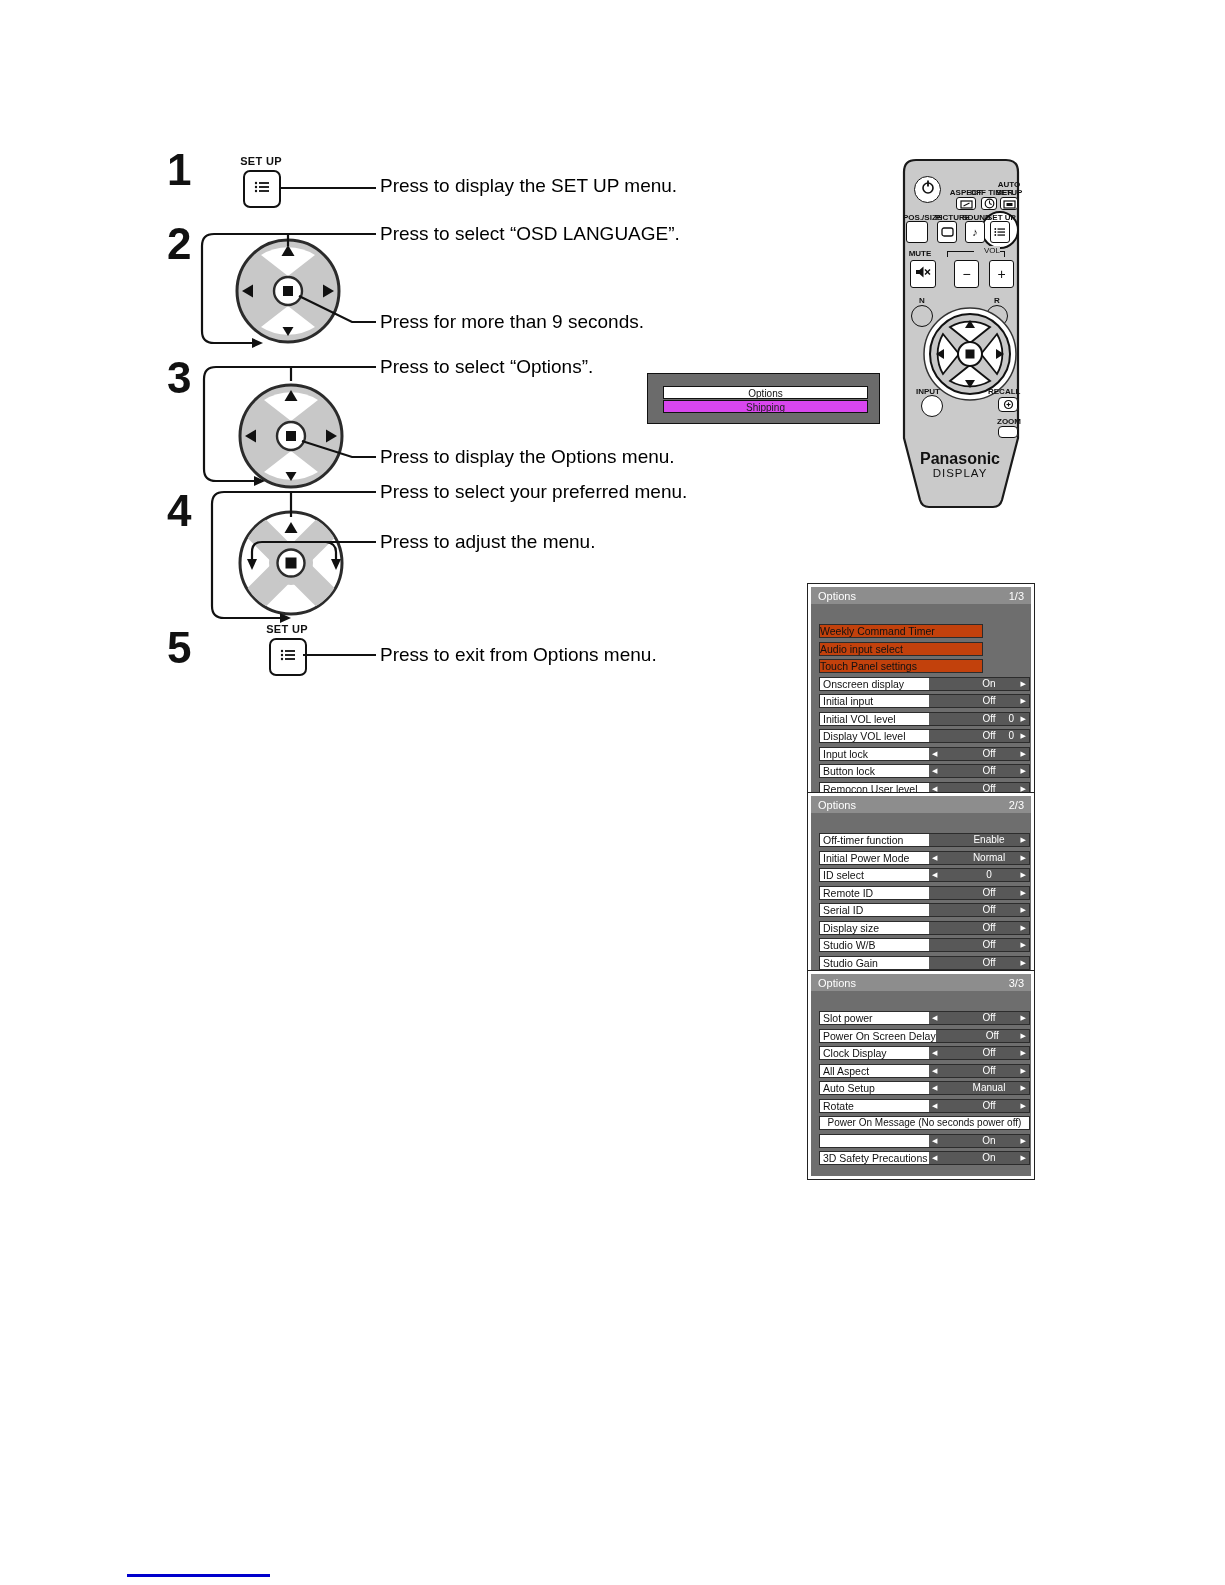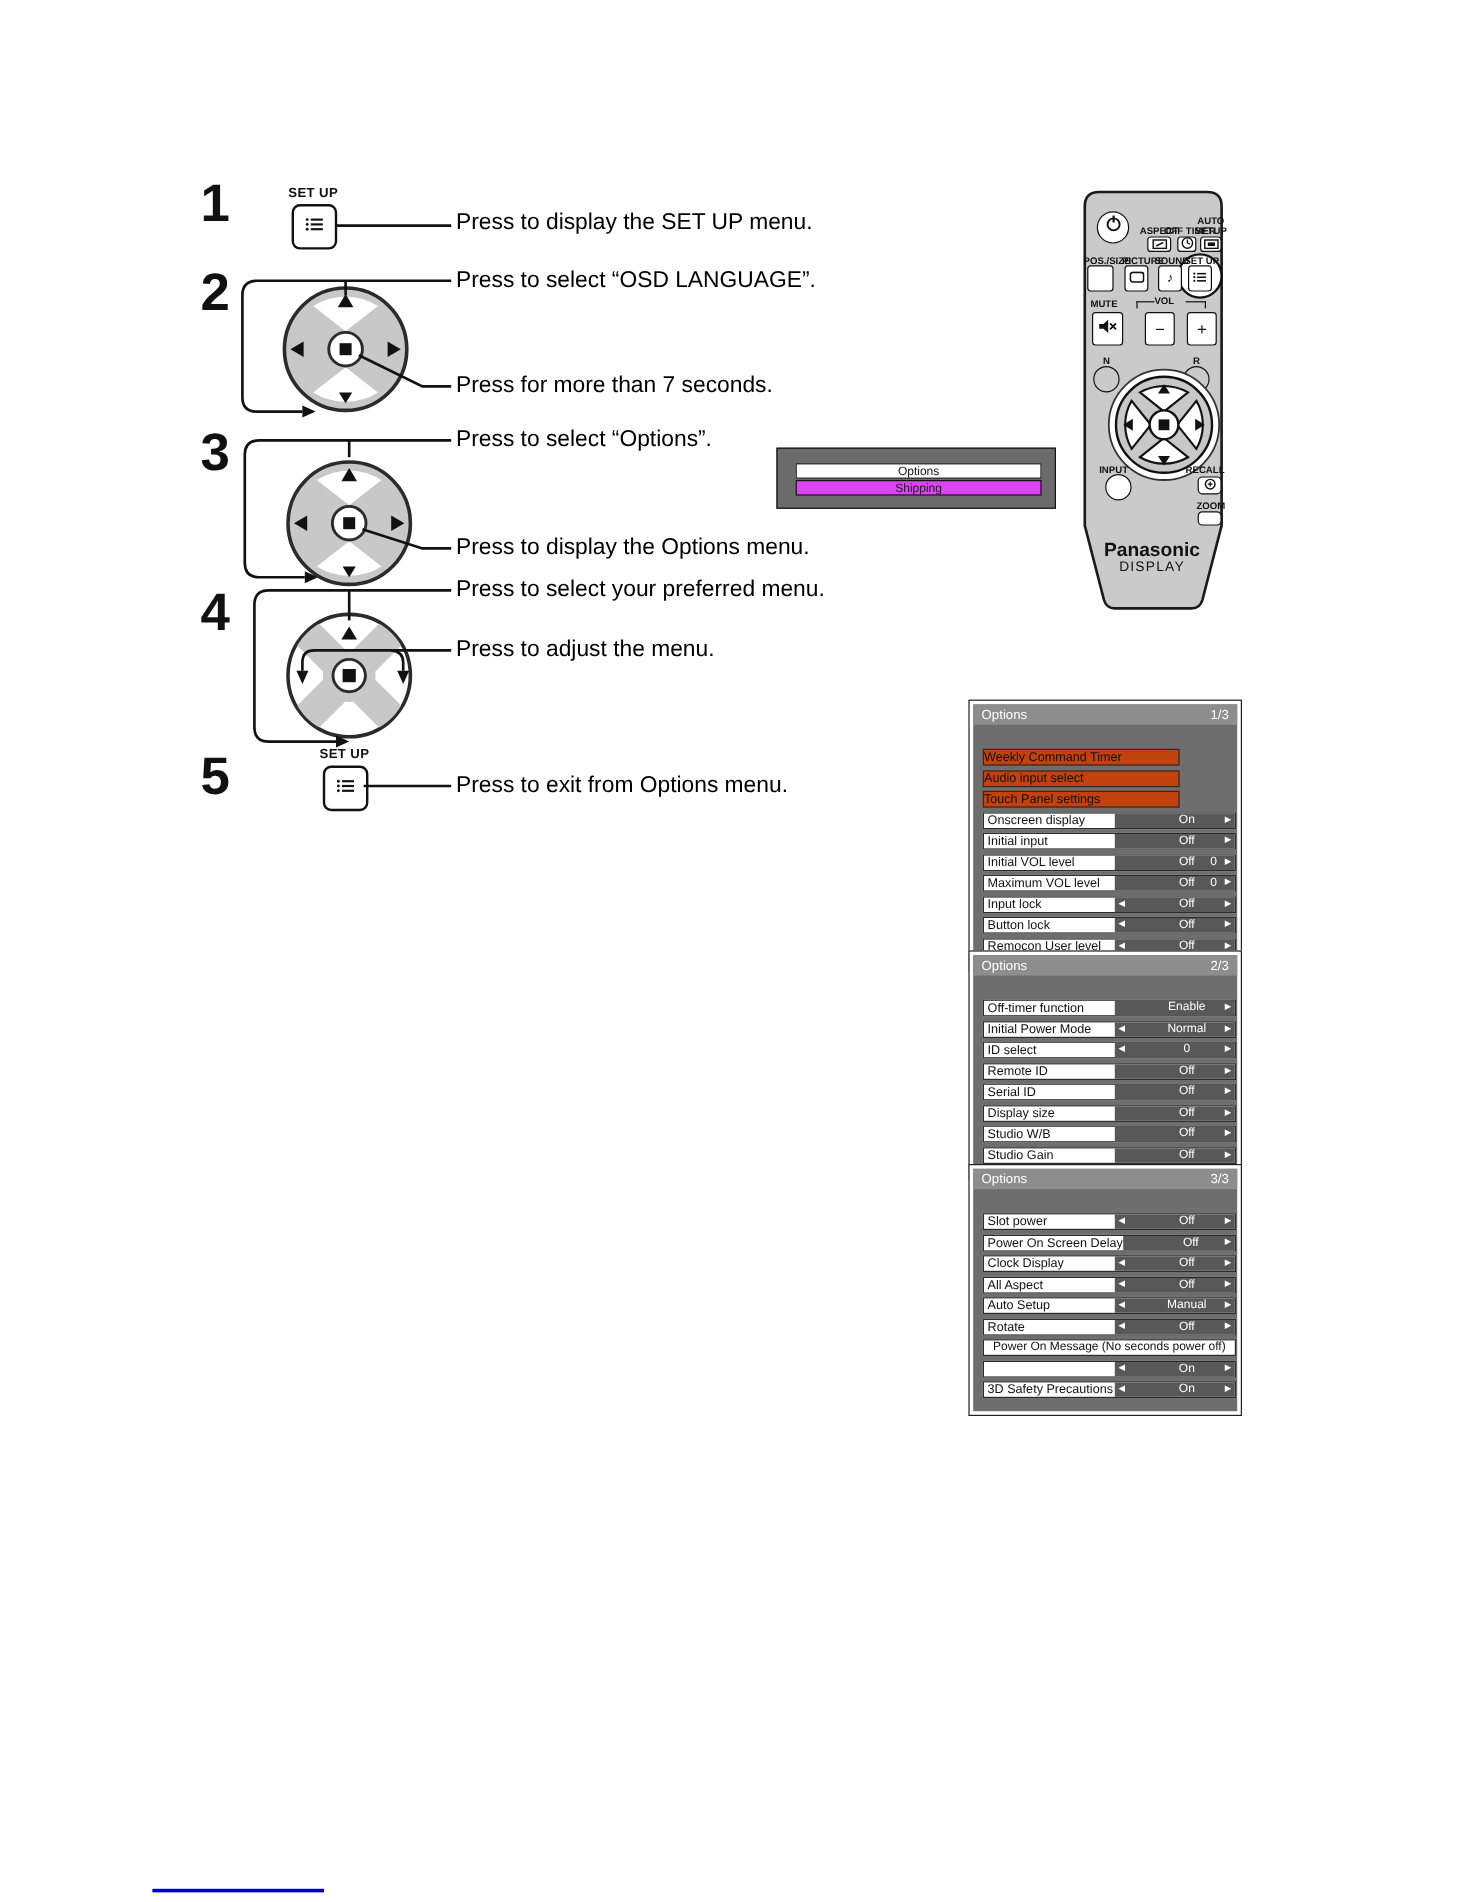"VOL" .vollab { font-weight: bold -> normal; left: 72px -> 84px; text-align: left -> right }
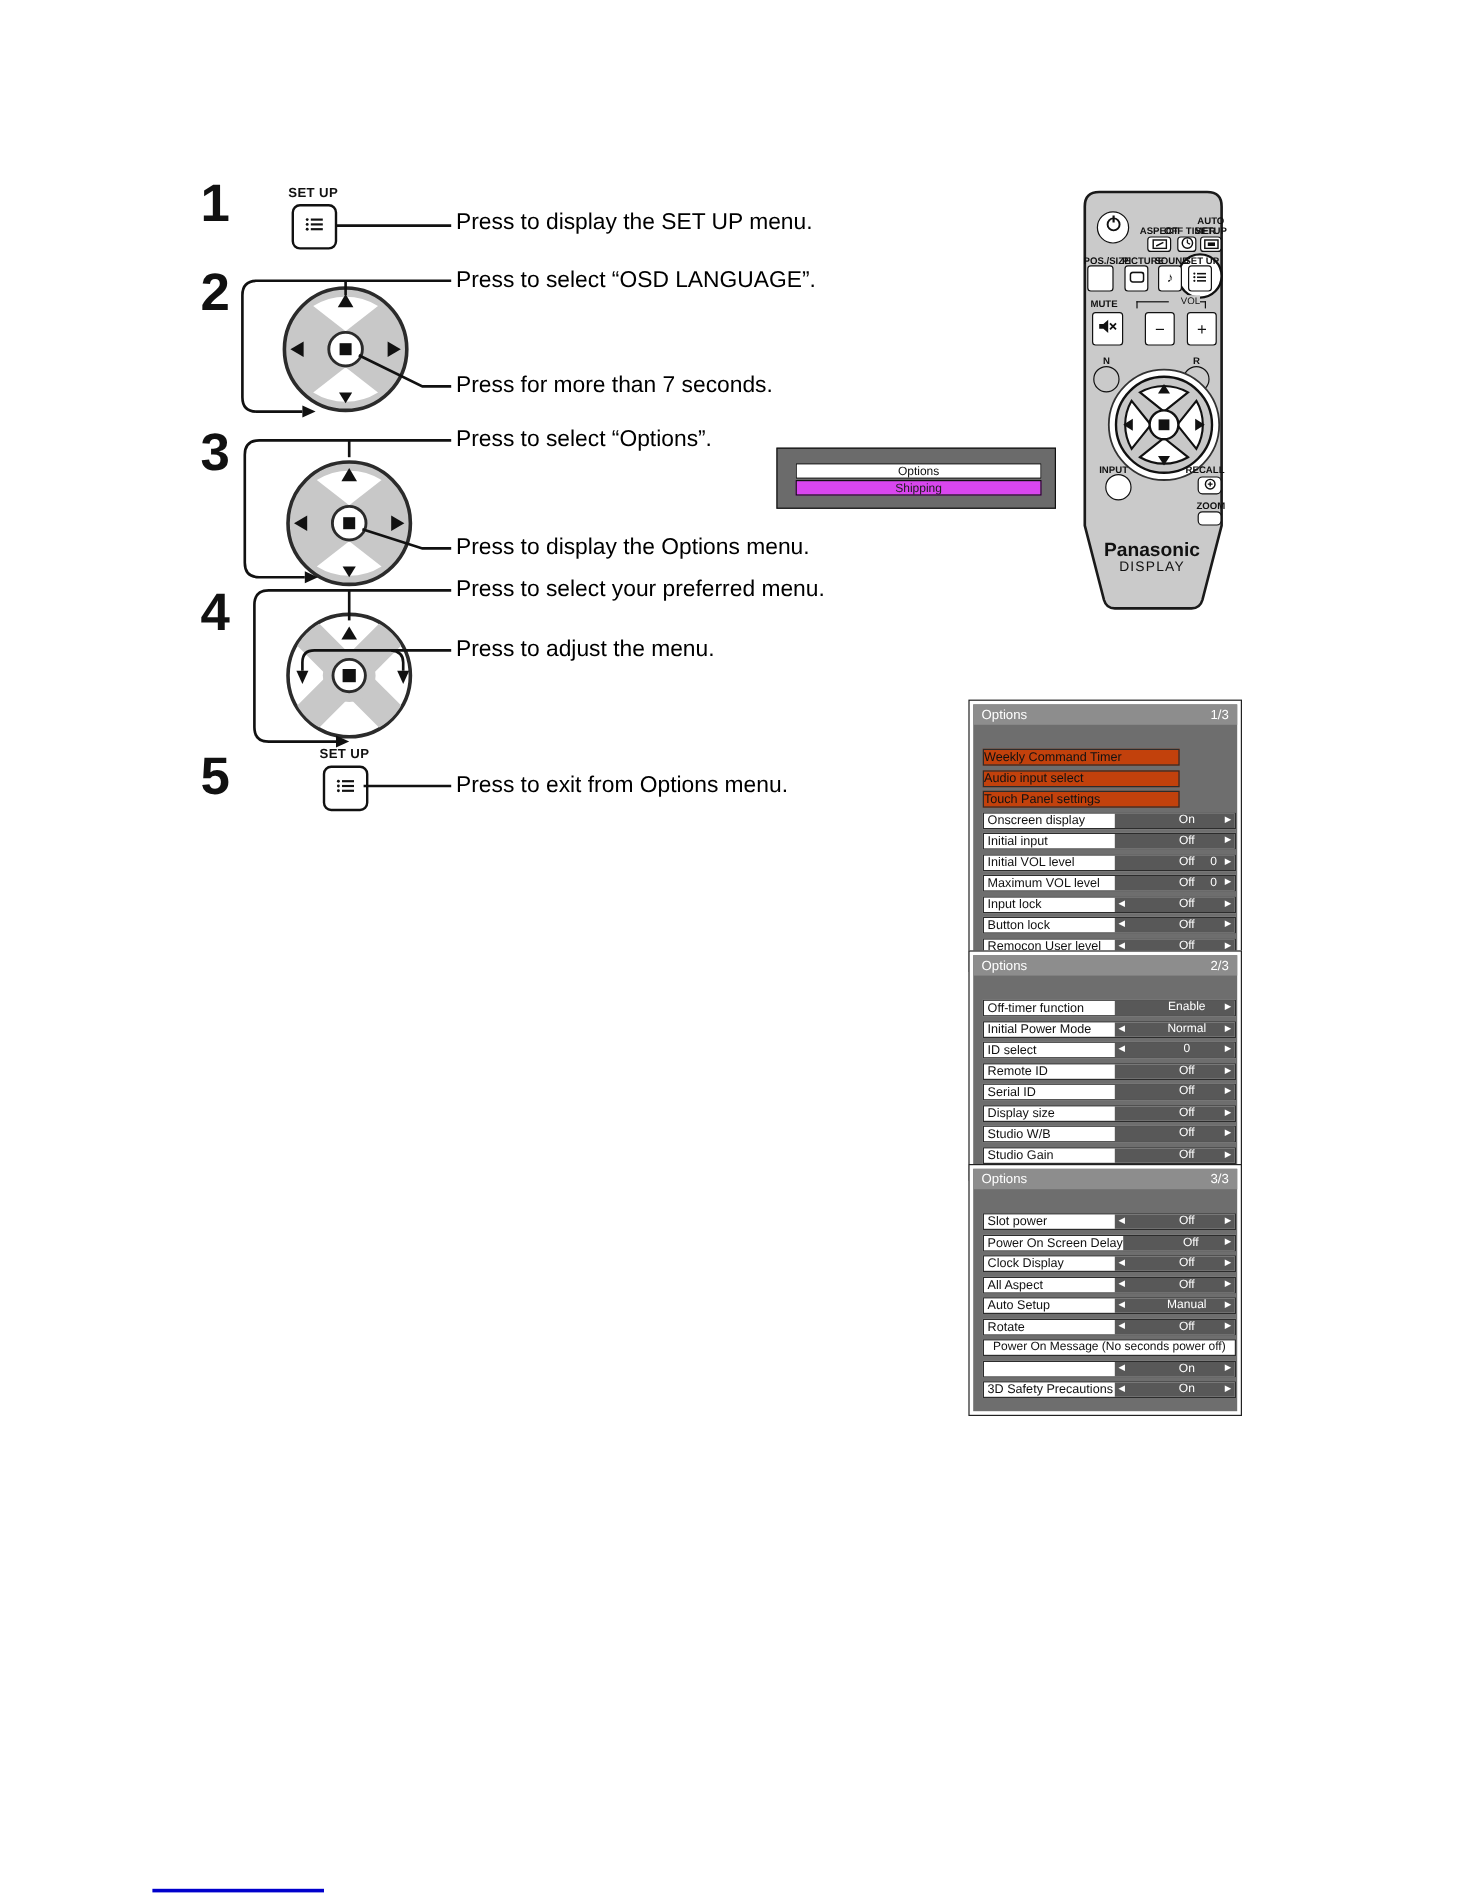"Press for more than 7" div.cap { text: 7 -> 9 }
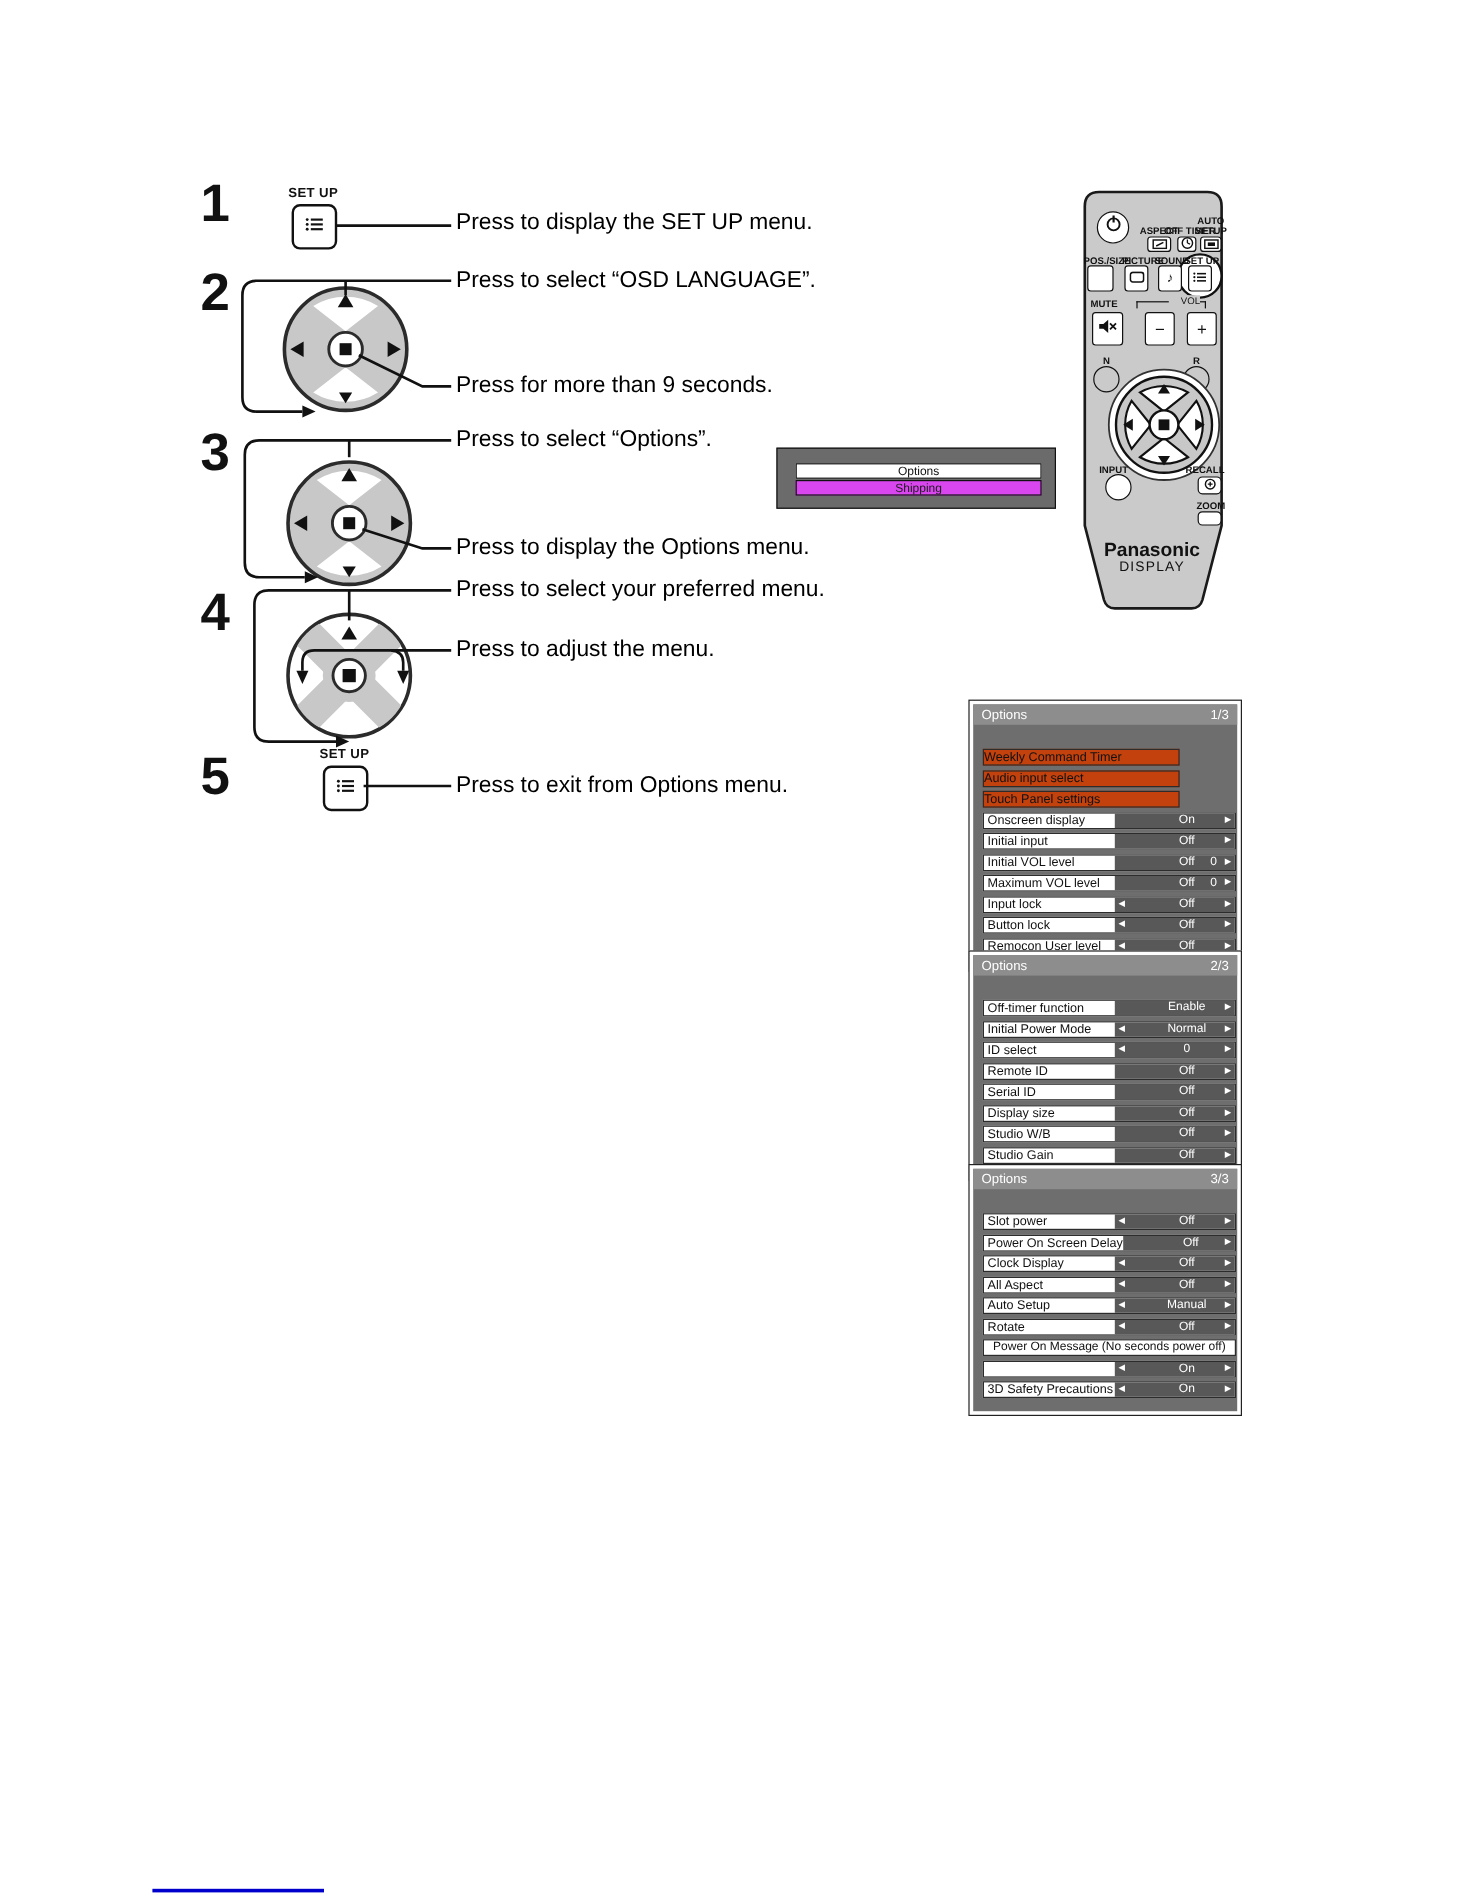"Maximum VOL level" span.mlabel { text: Maximum -> Display }
